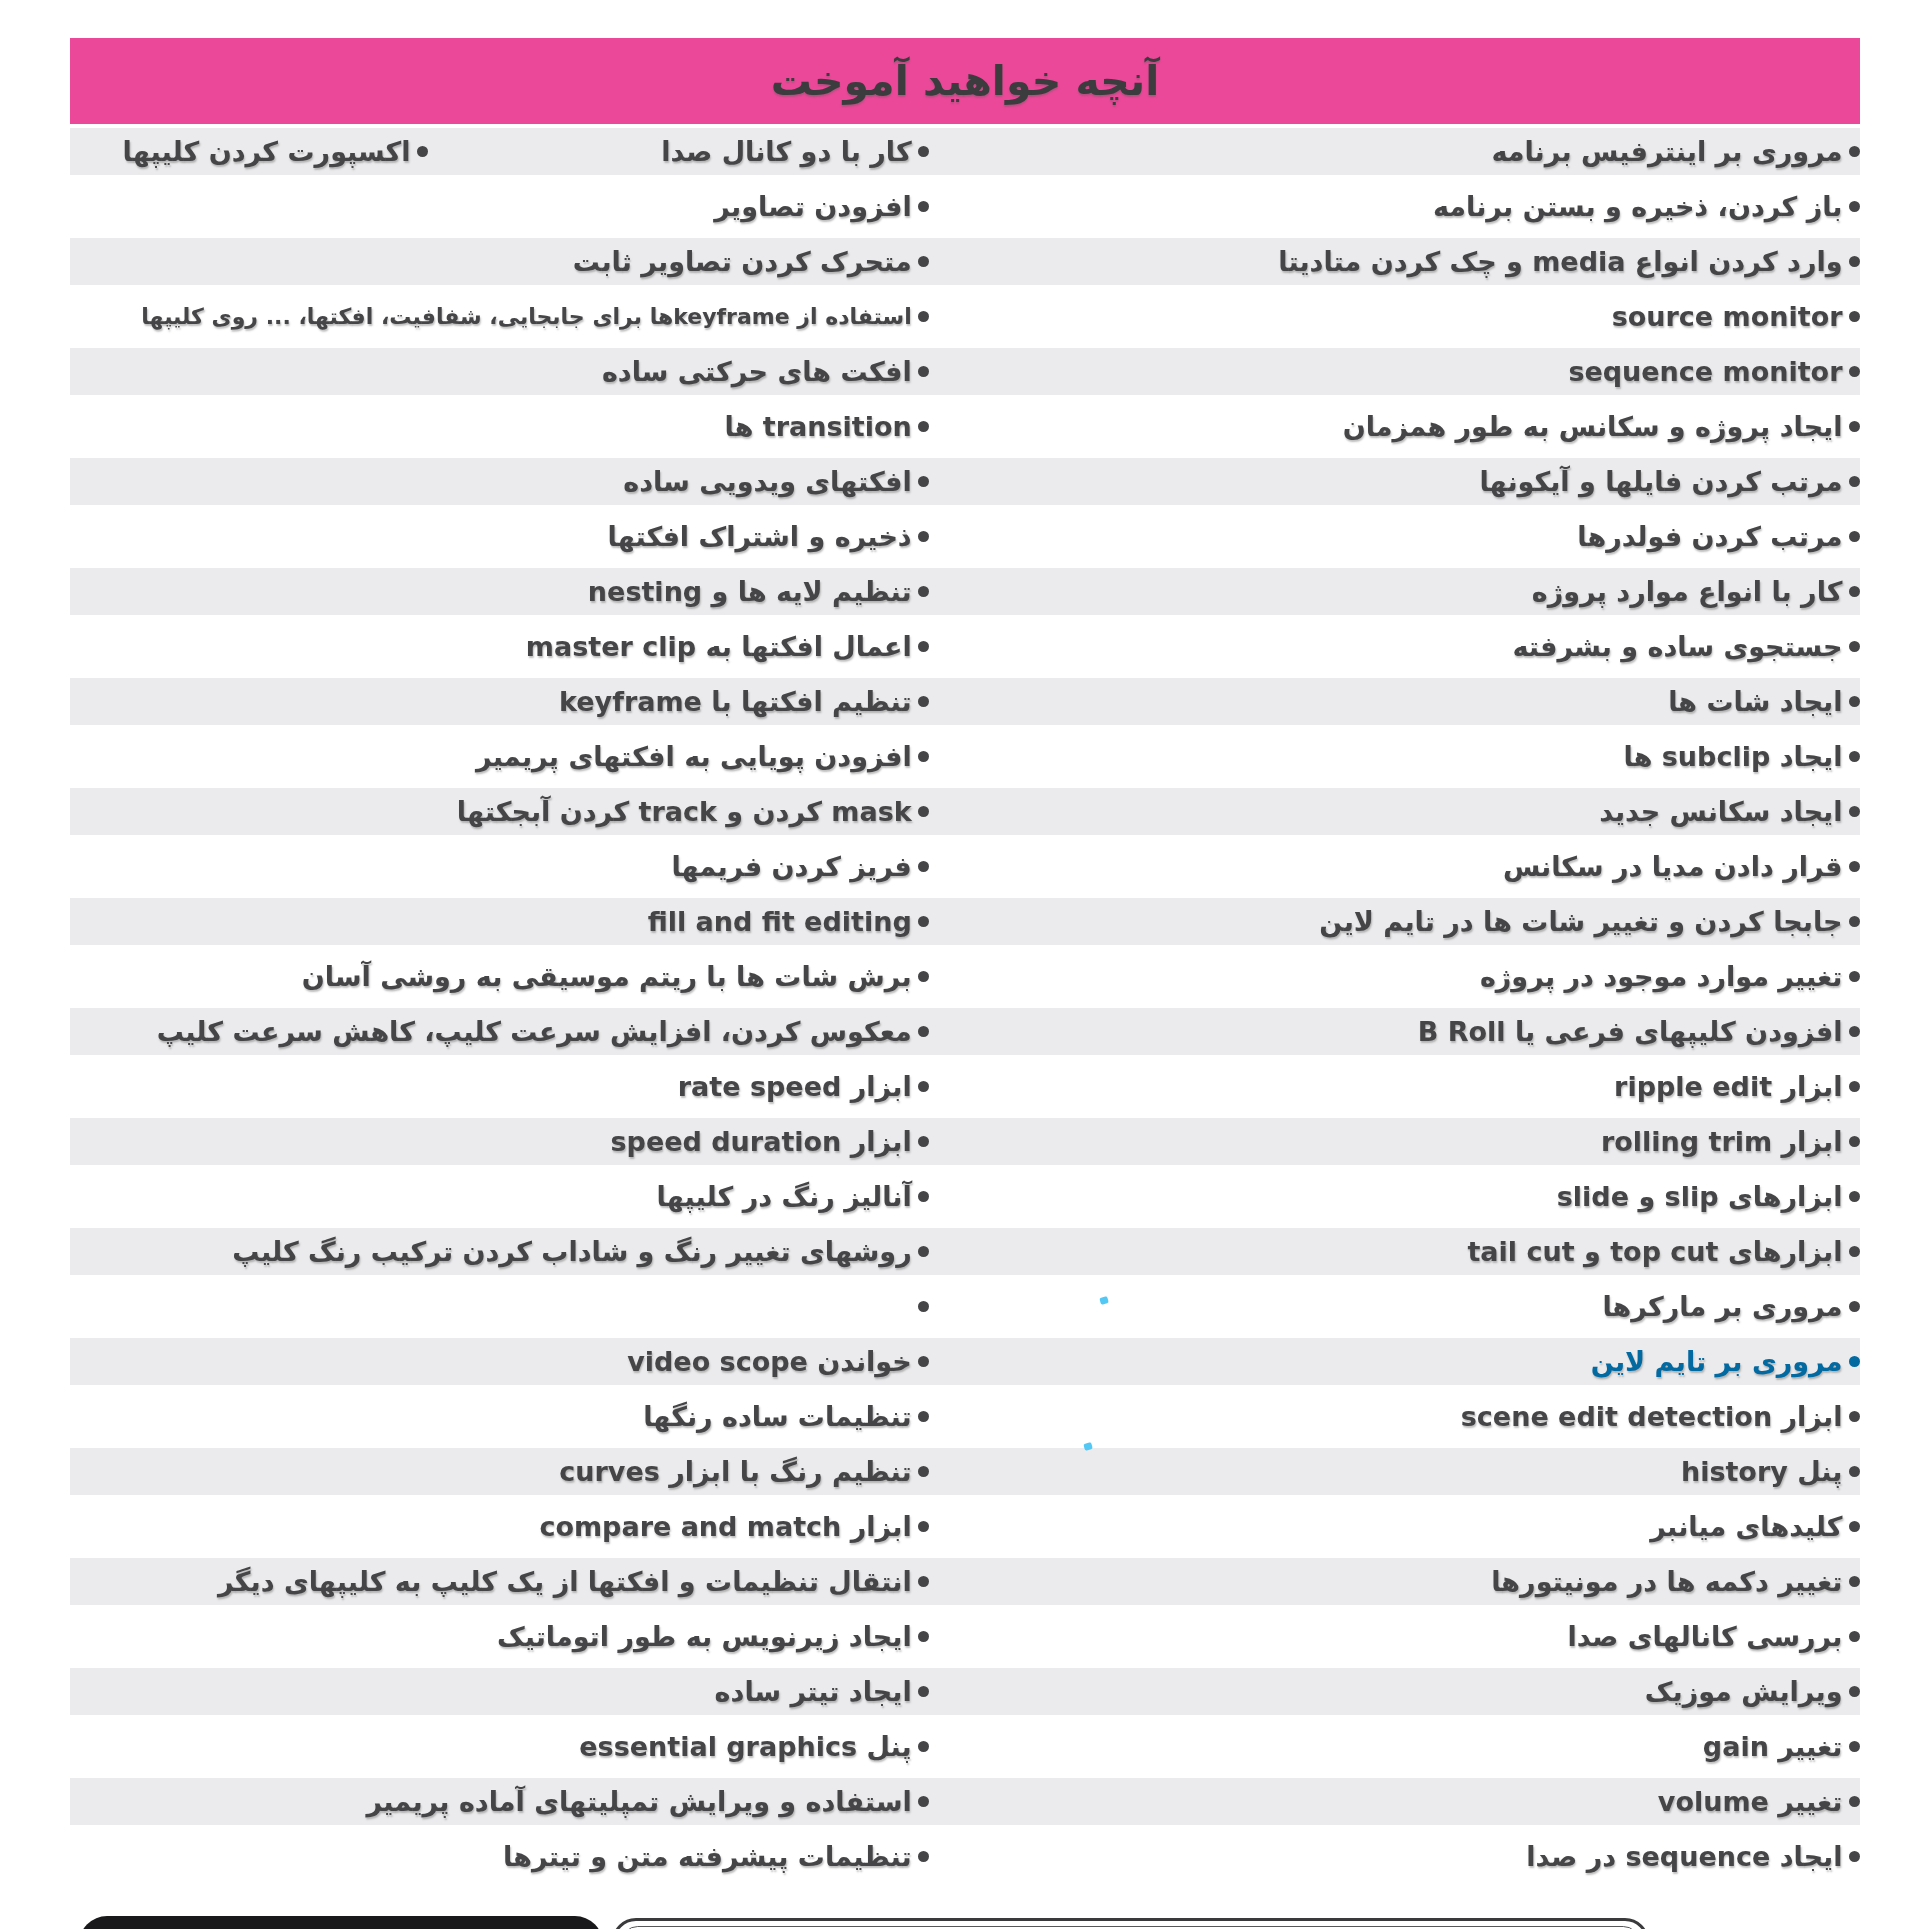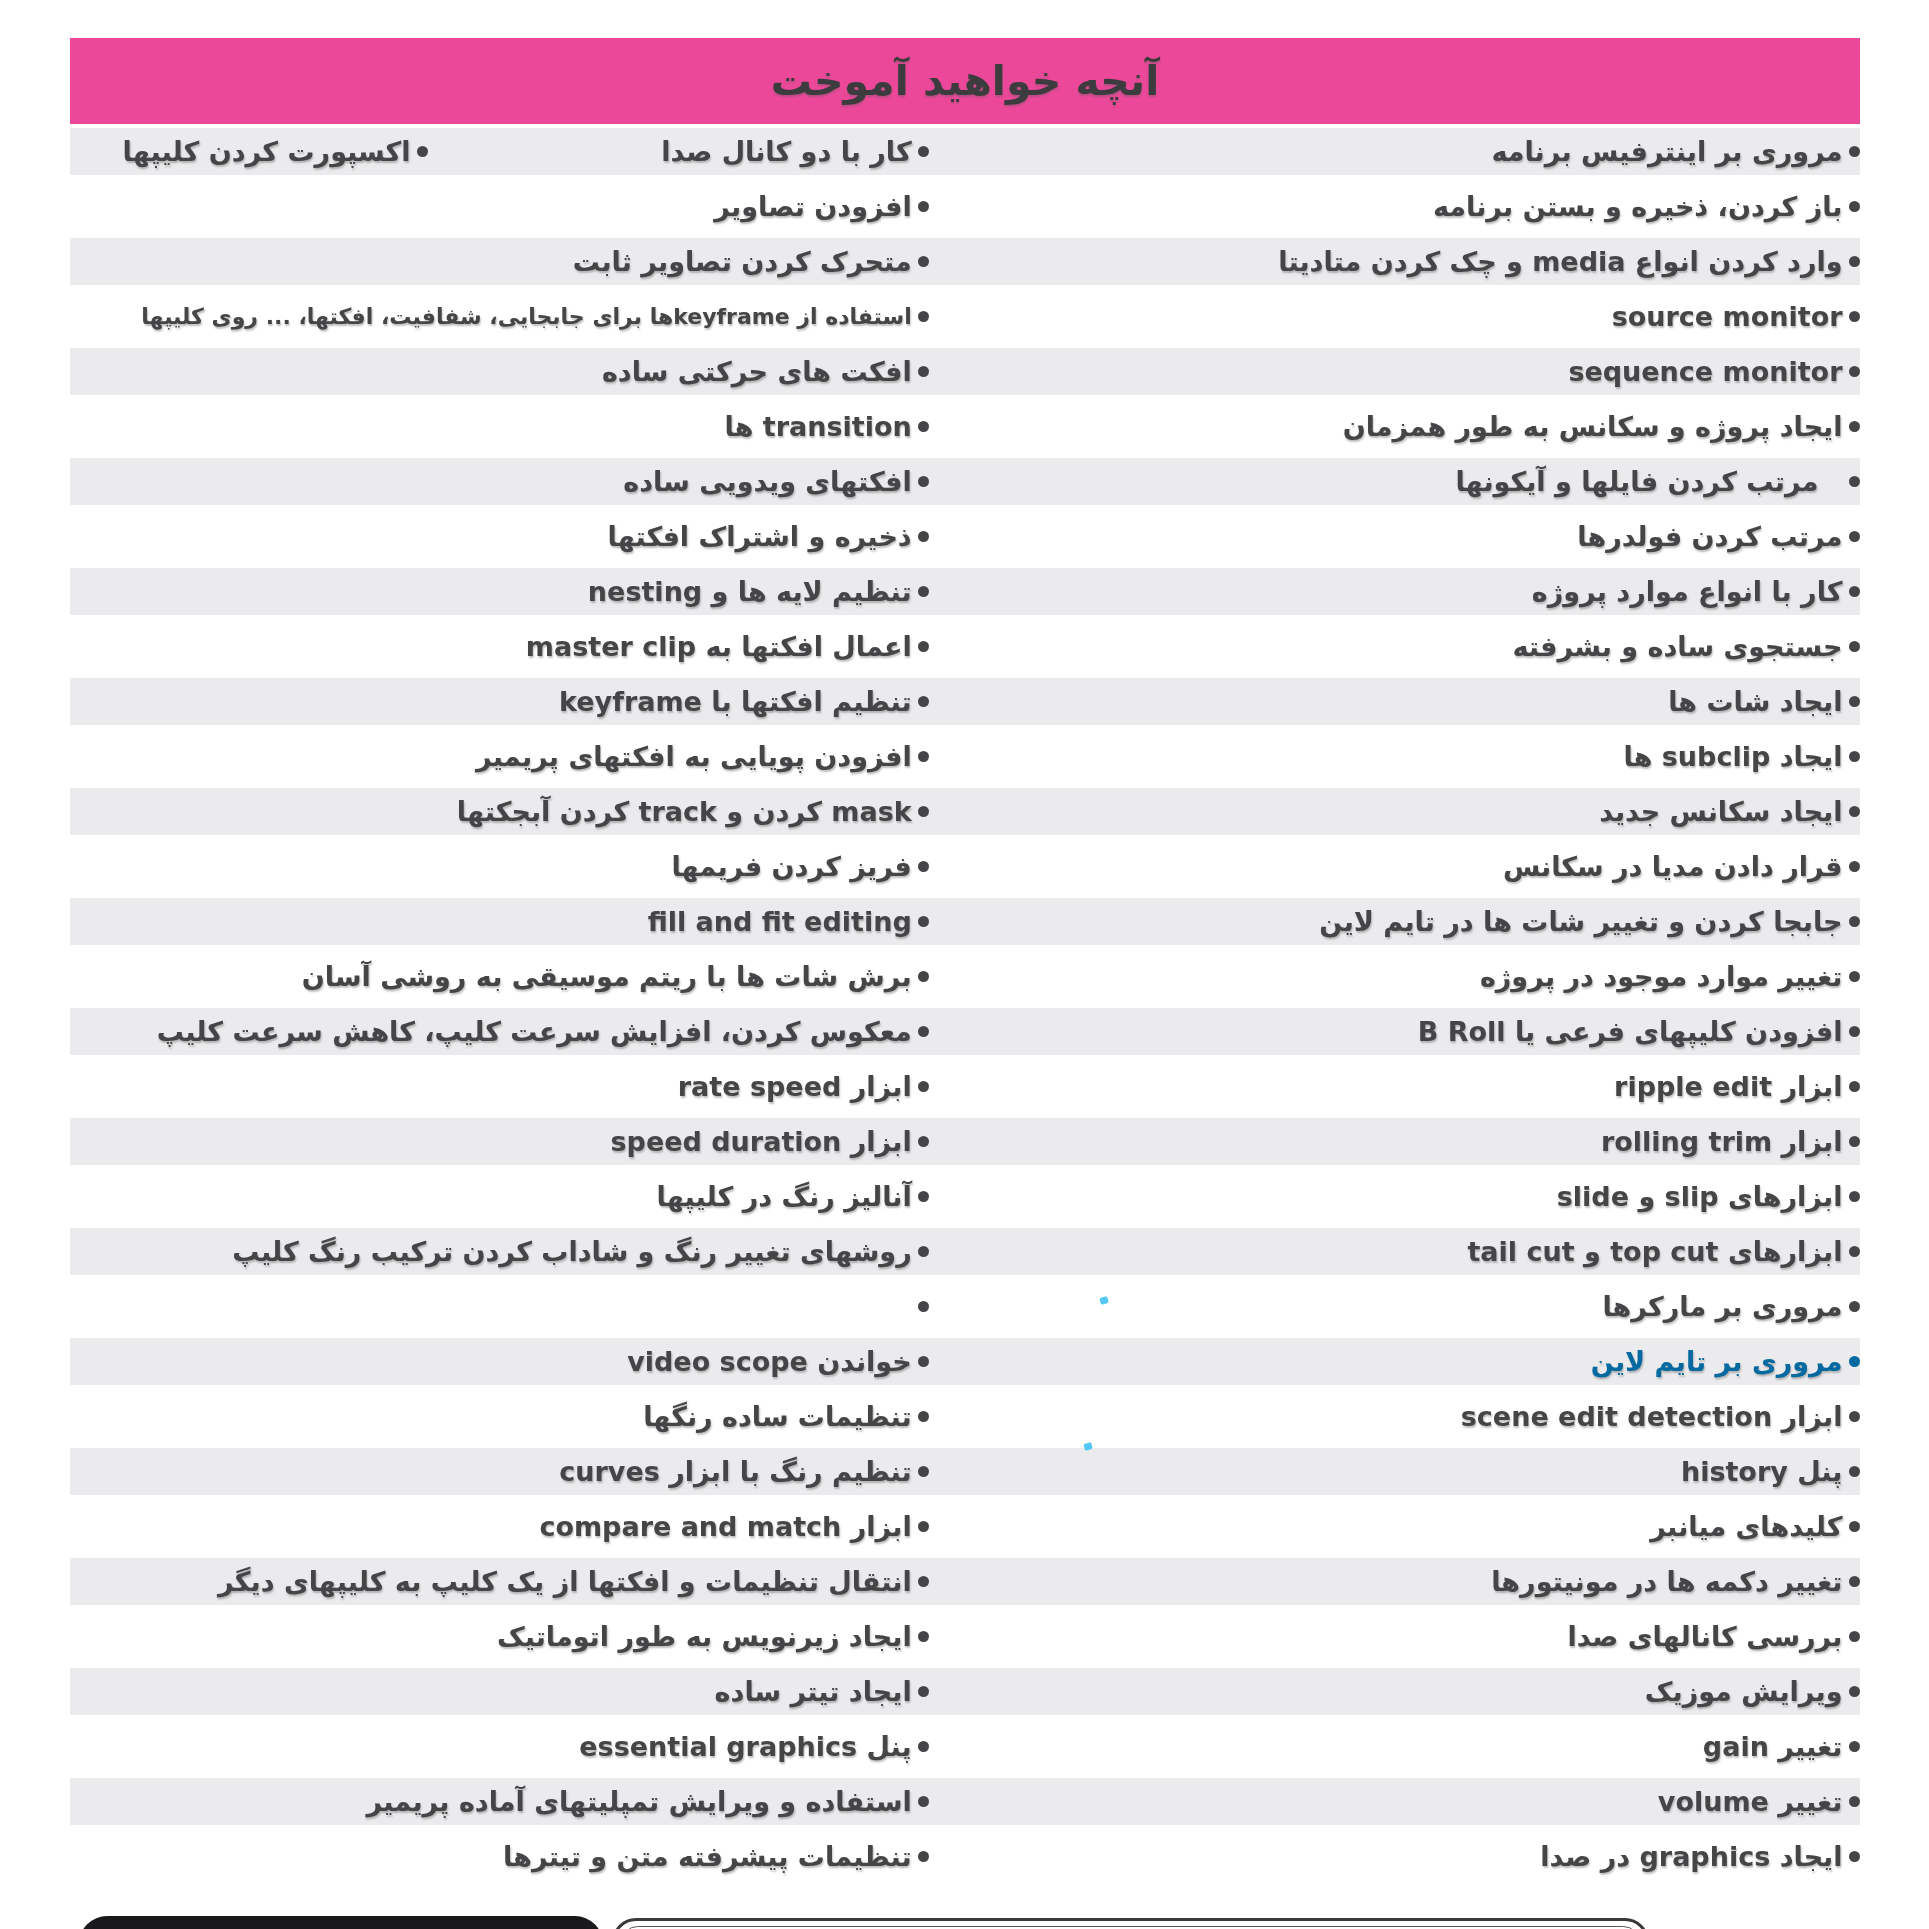"مرتب کردن فایلها و آیکونها" div.cell { gap: 24px -> none }
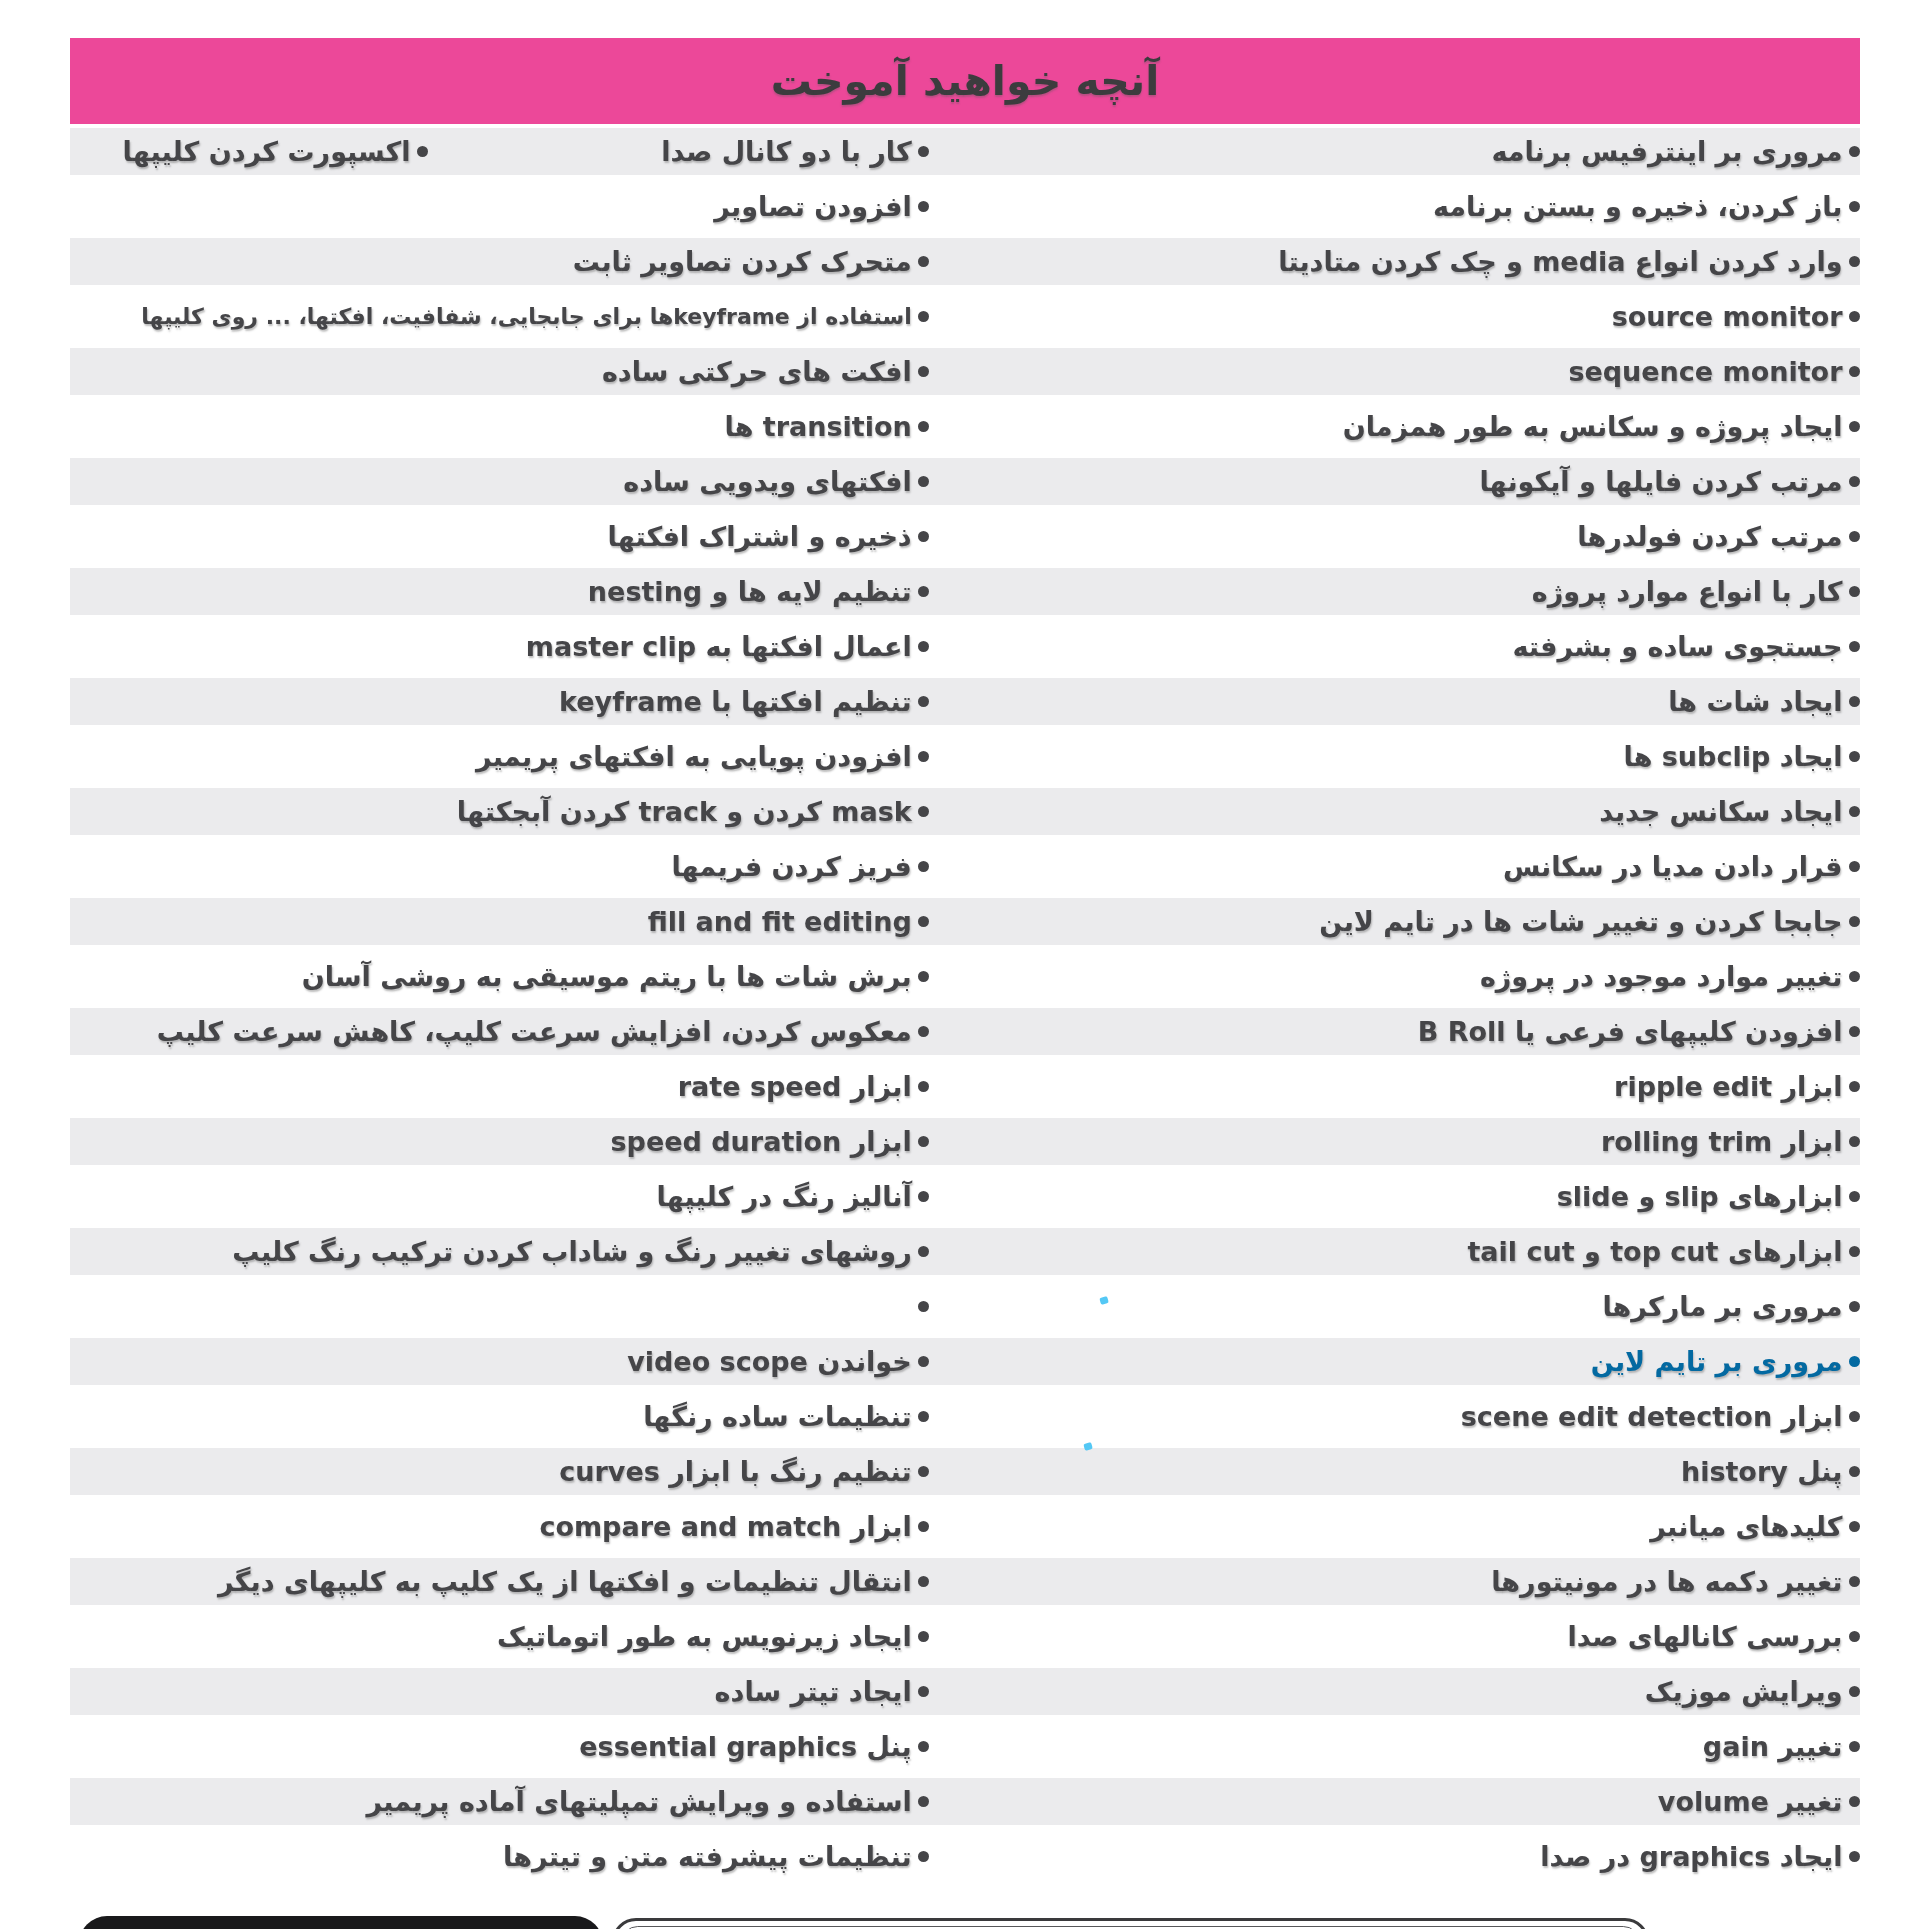"ایجاد graphics در صدا" span.txt { text: graphics -> sequence }
